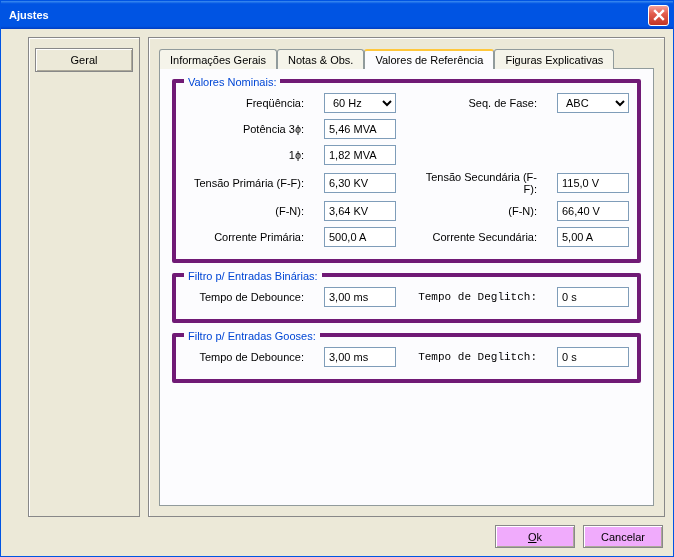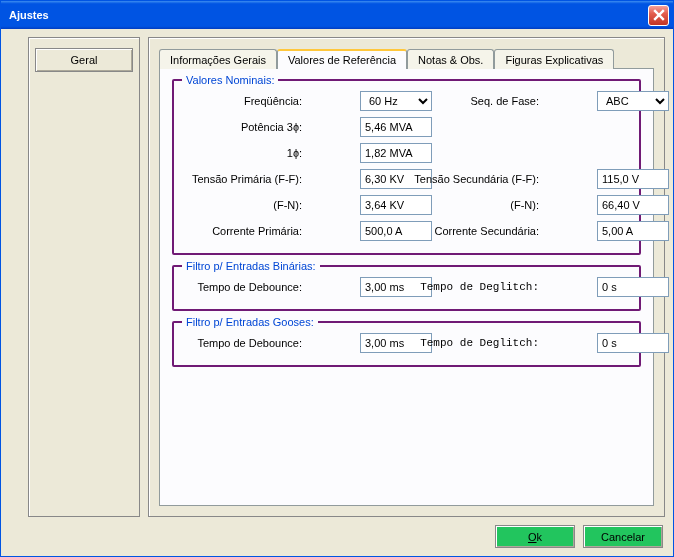"Valores de Referência" div.tab { order: before "Notas & Obs." -> after "Notas & Obs." }
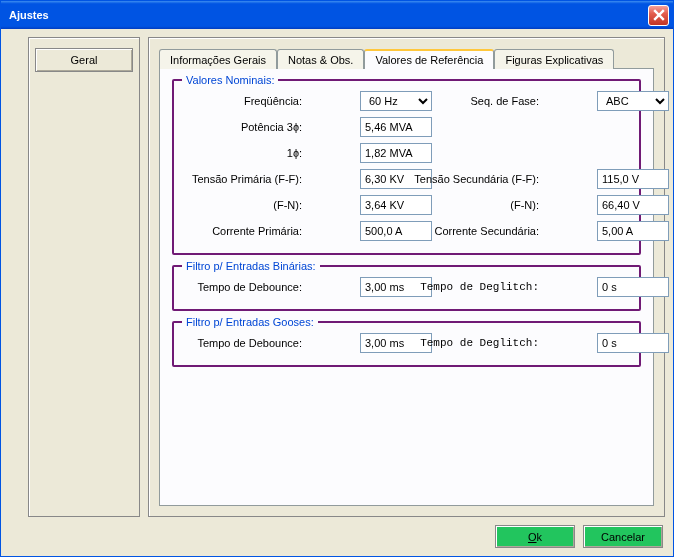"Valores Nominais:" .group { border: 2px solid #701a75 -> 4px solid #701a75 }
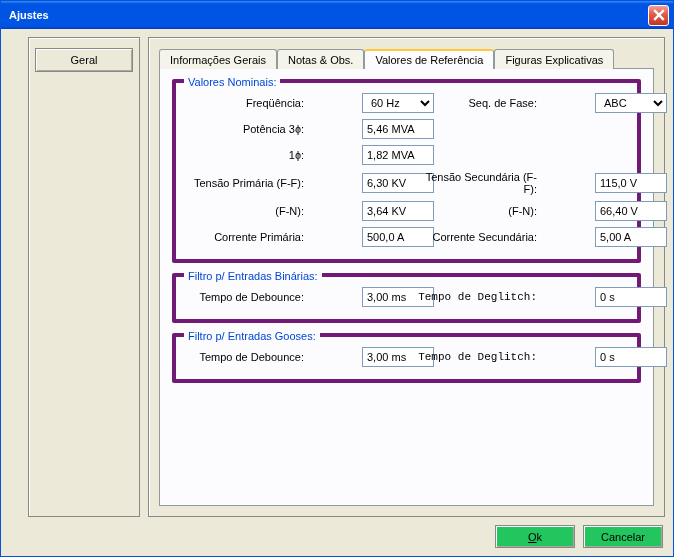"60 Hz" input.txt, select.sel { margin-left: 38px -> none }
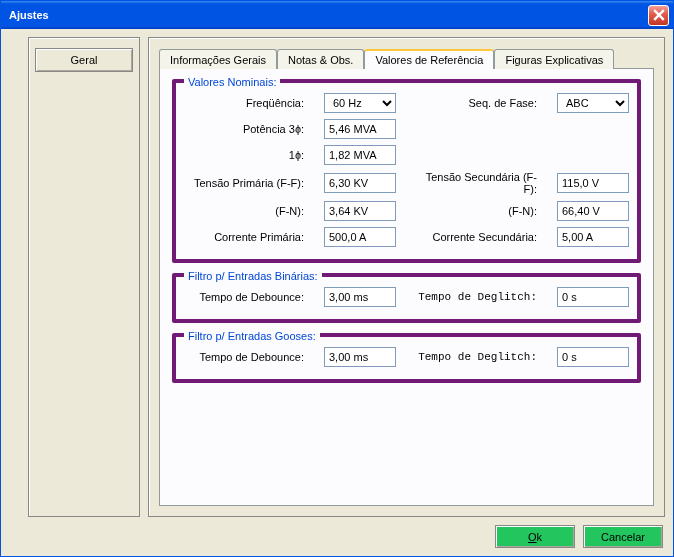"Ok" .btn { background: #22c55e -> #f0abfc }
